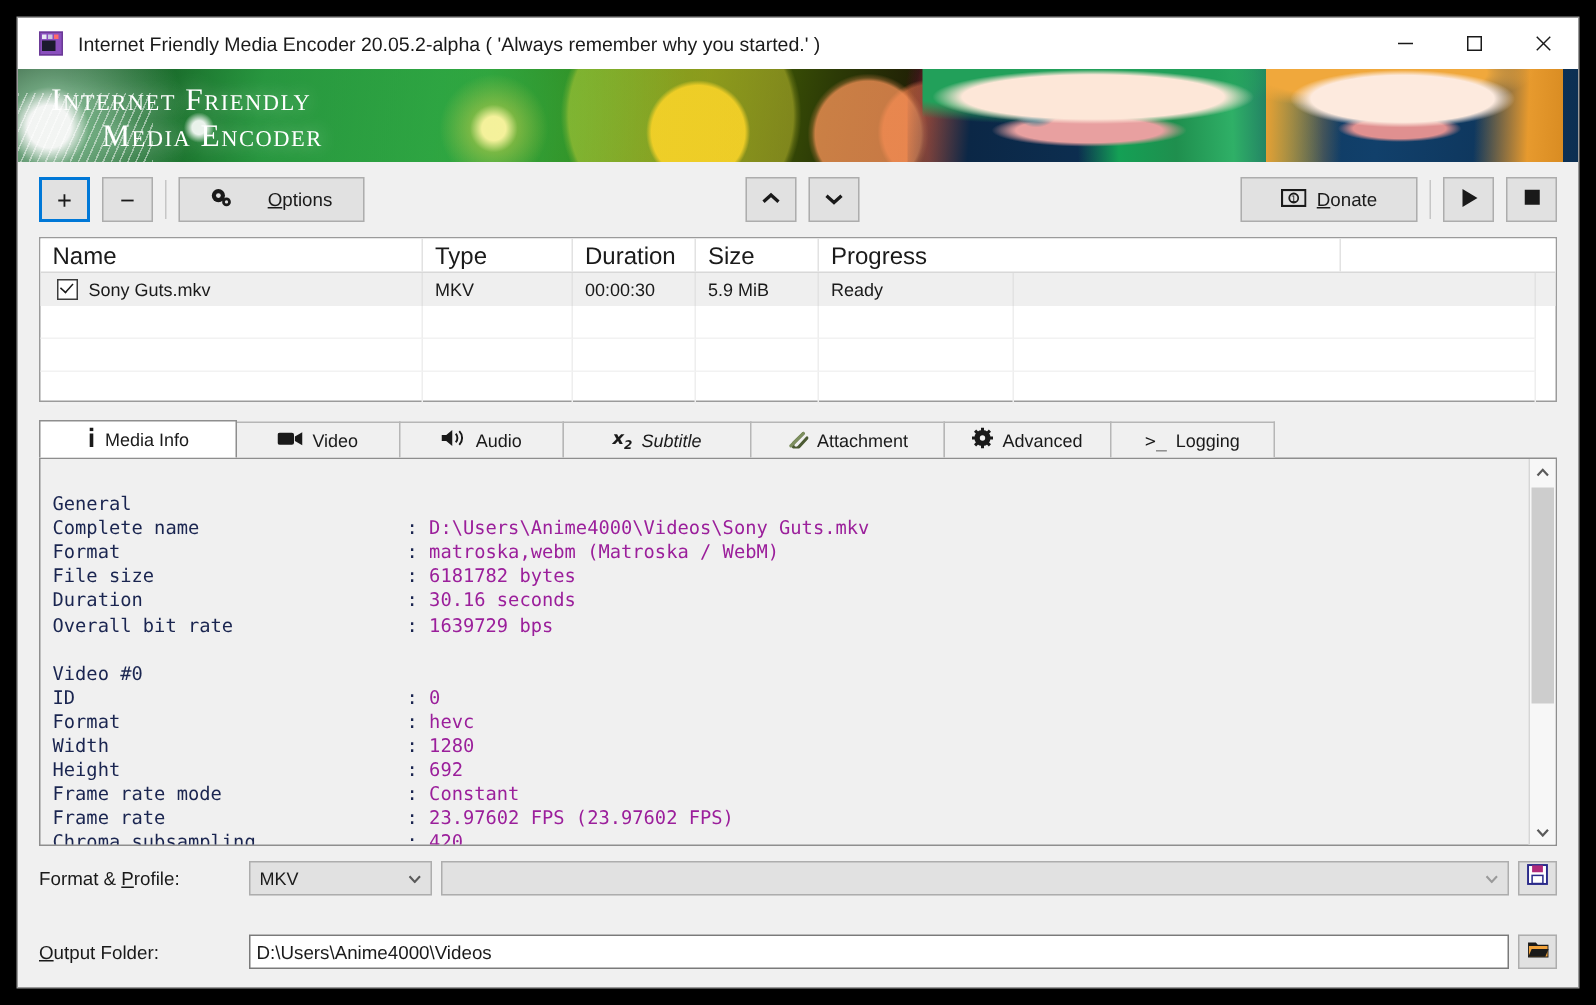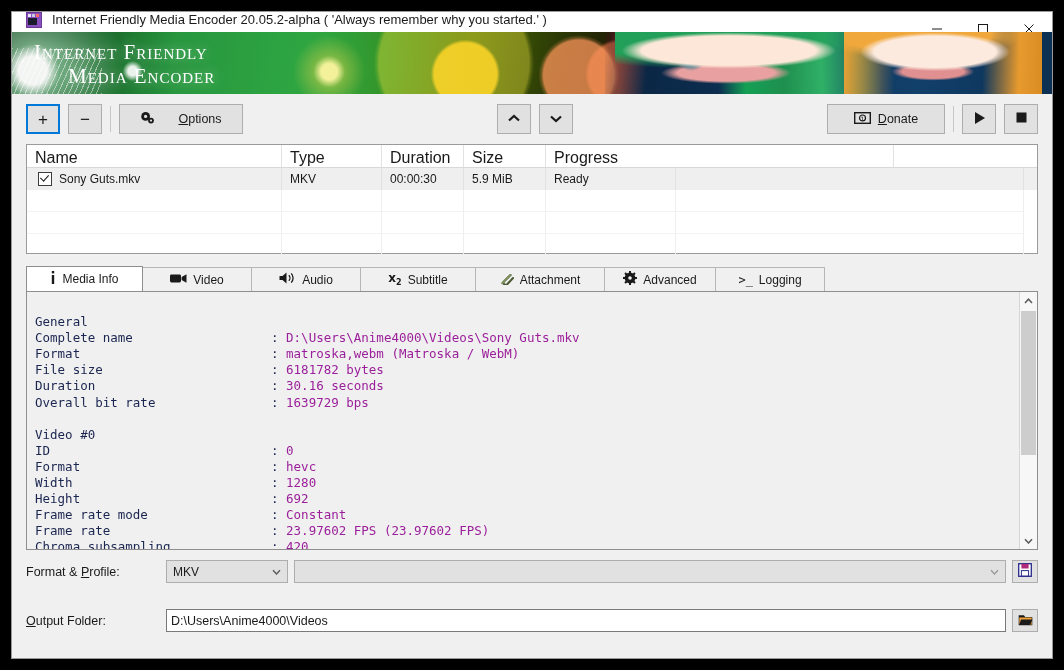"Internet Friendly Media Encoder" #titlebar { align-items: none -> center; height: 20px -> 34px }
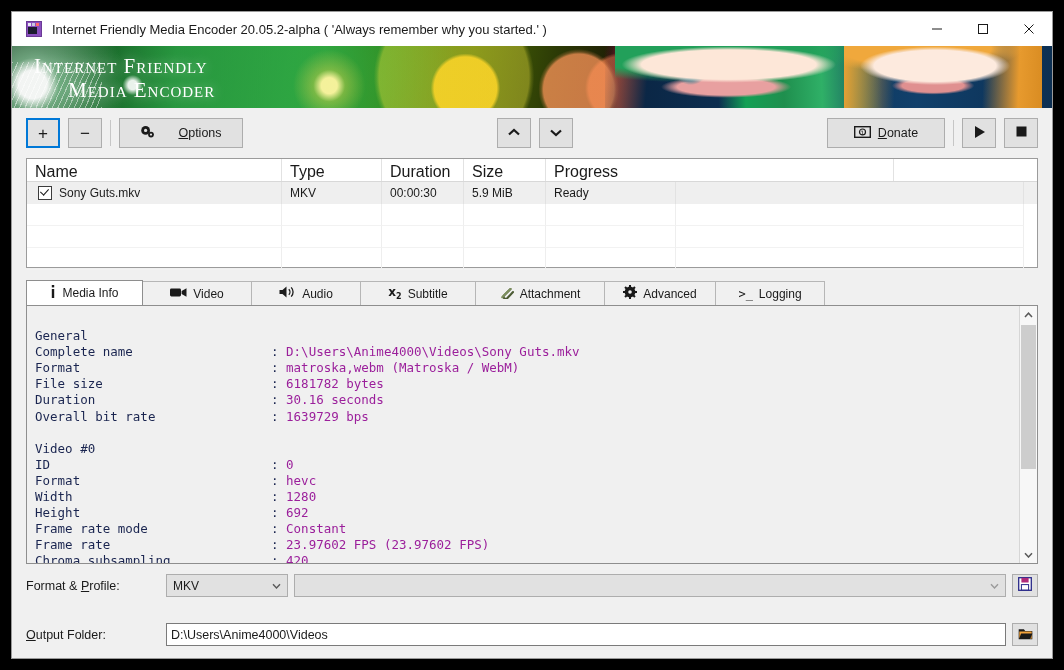"Media Info" #tab-mediainfo { width: 117px -> 132px }
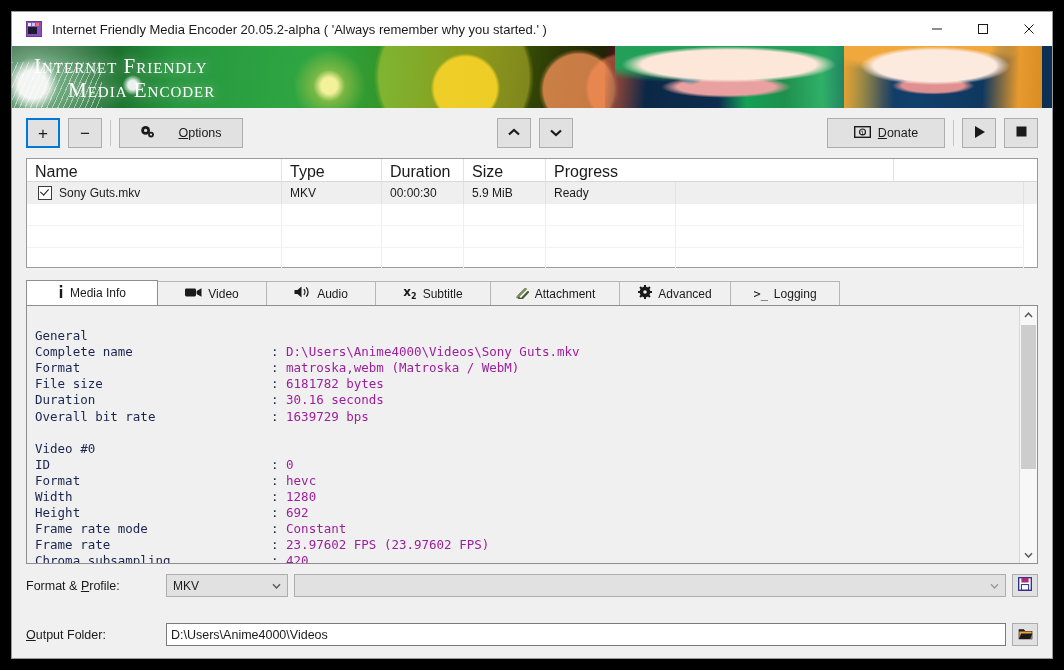"x2" #tab-subtitle { font-style: none -> italic; width: 116px -> 126px }
